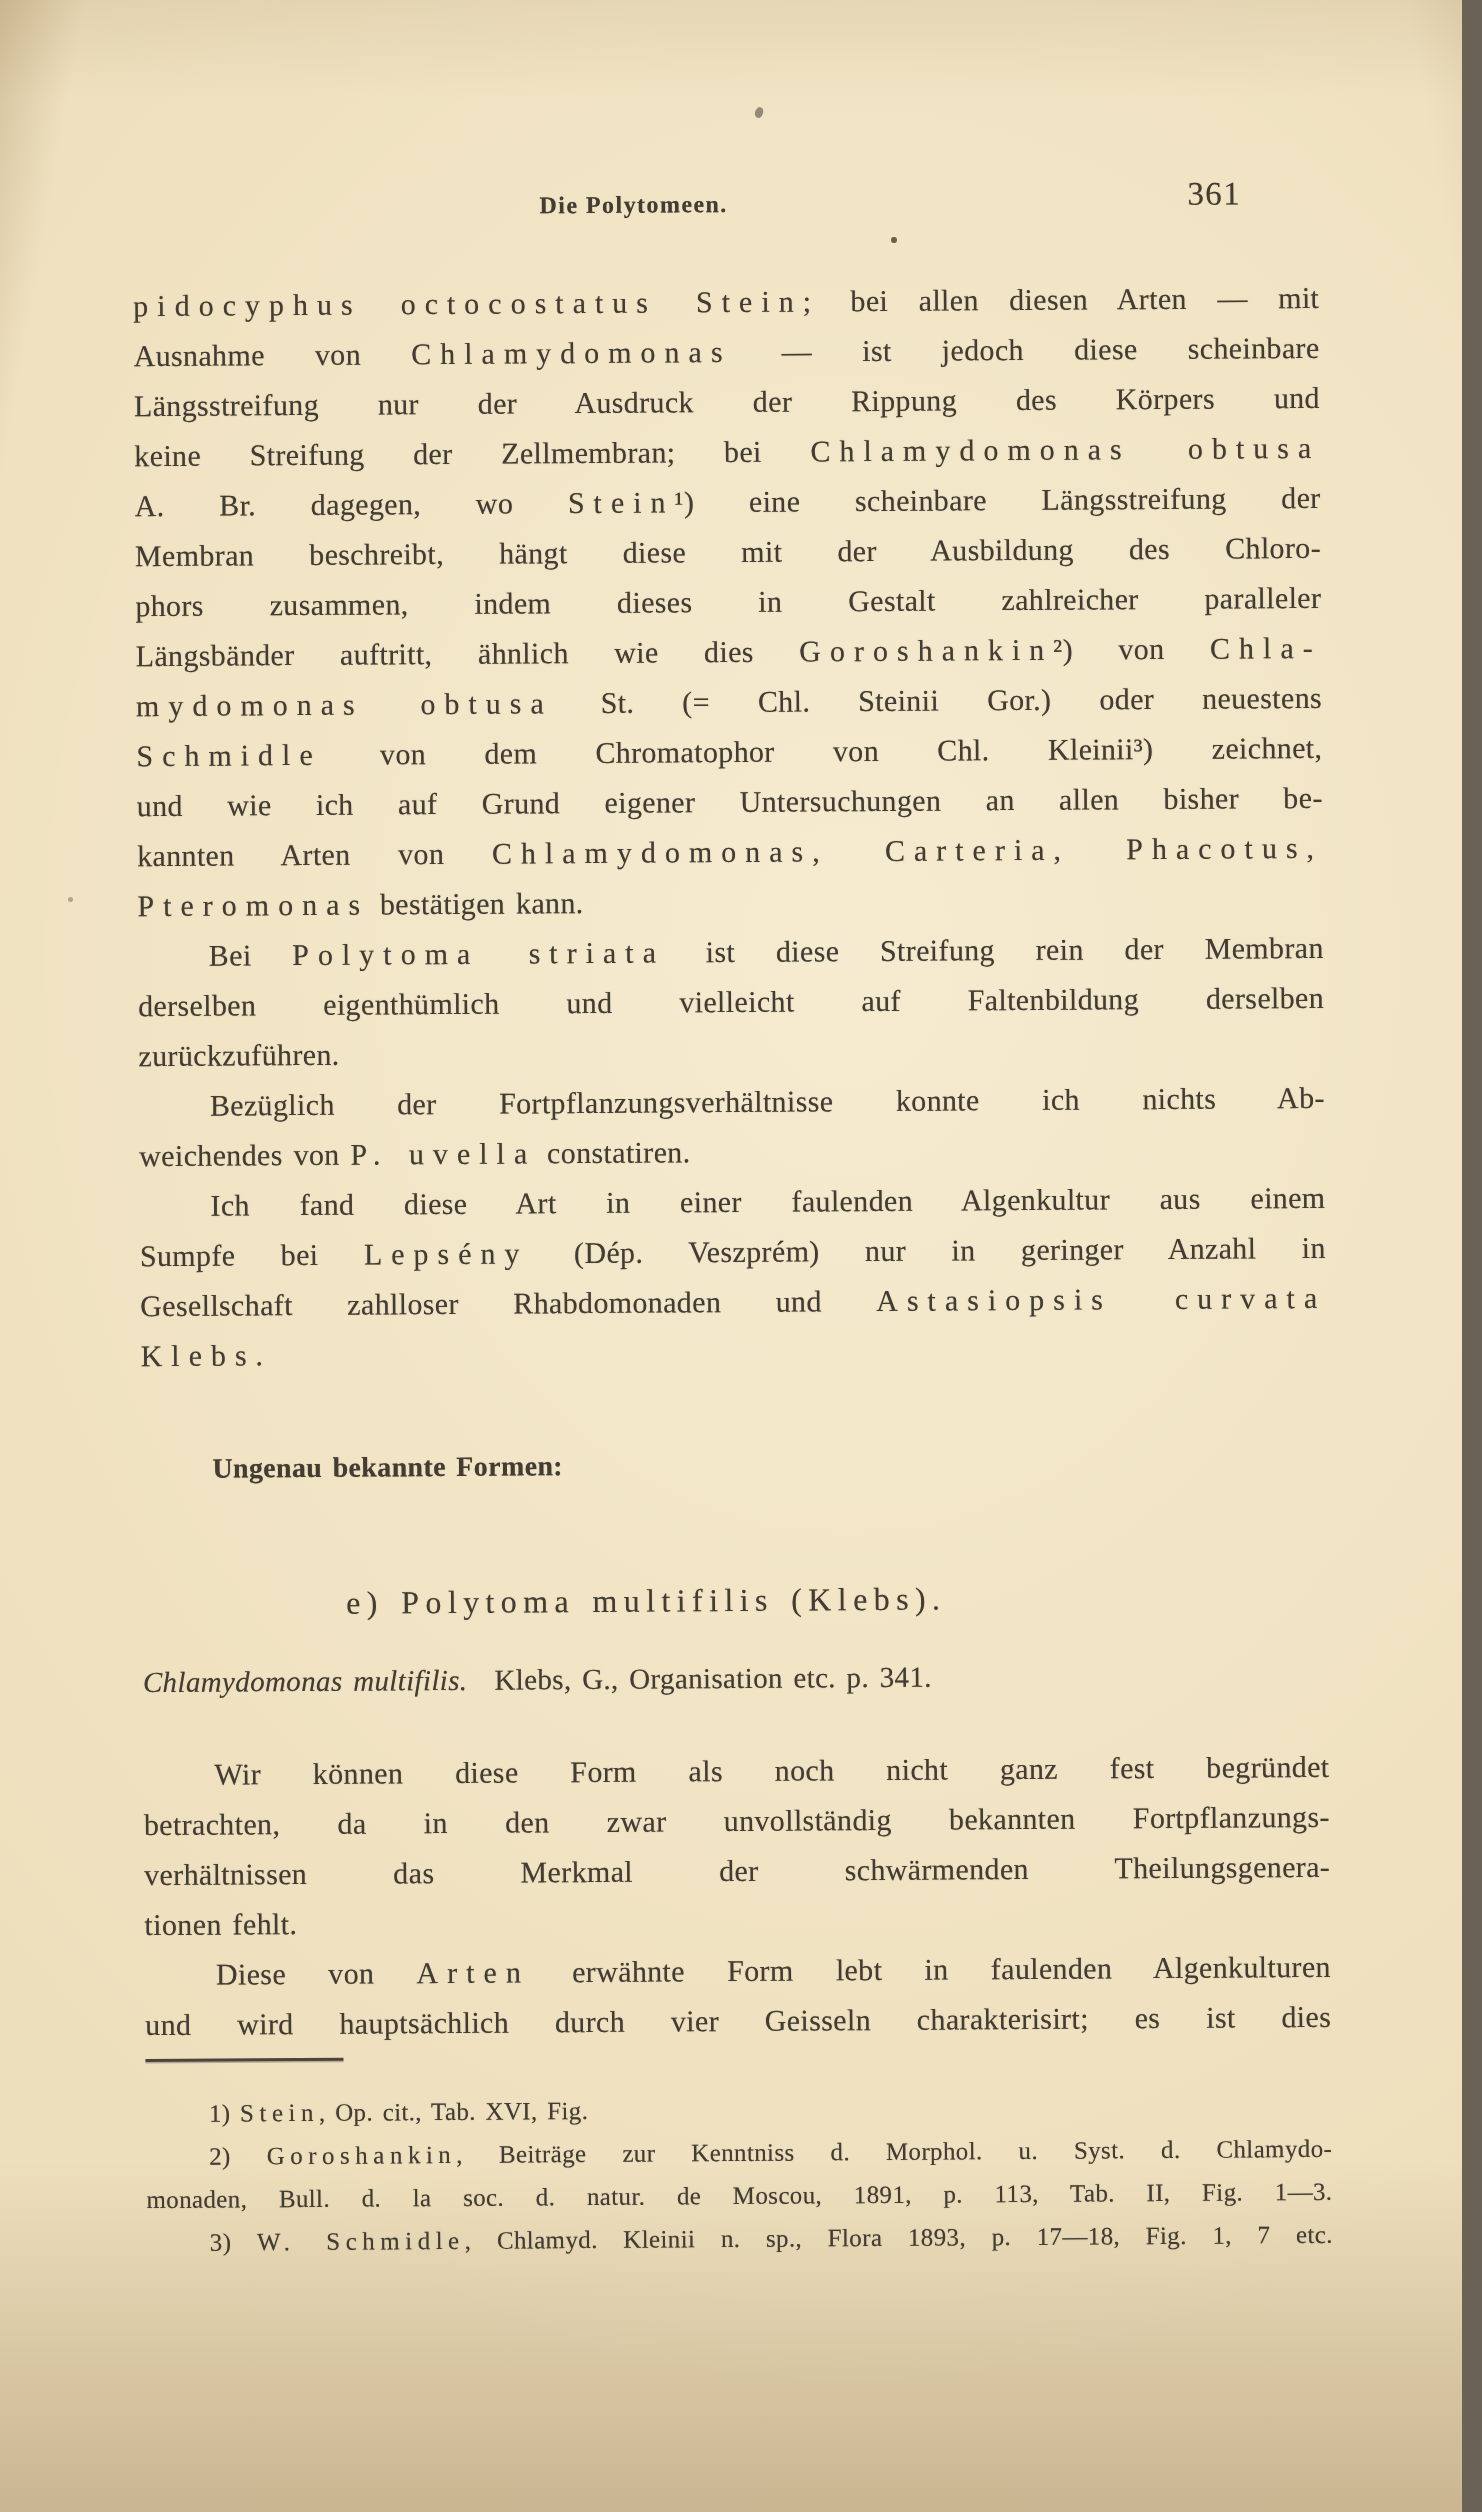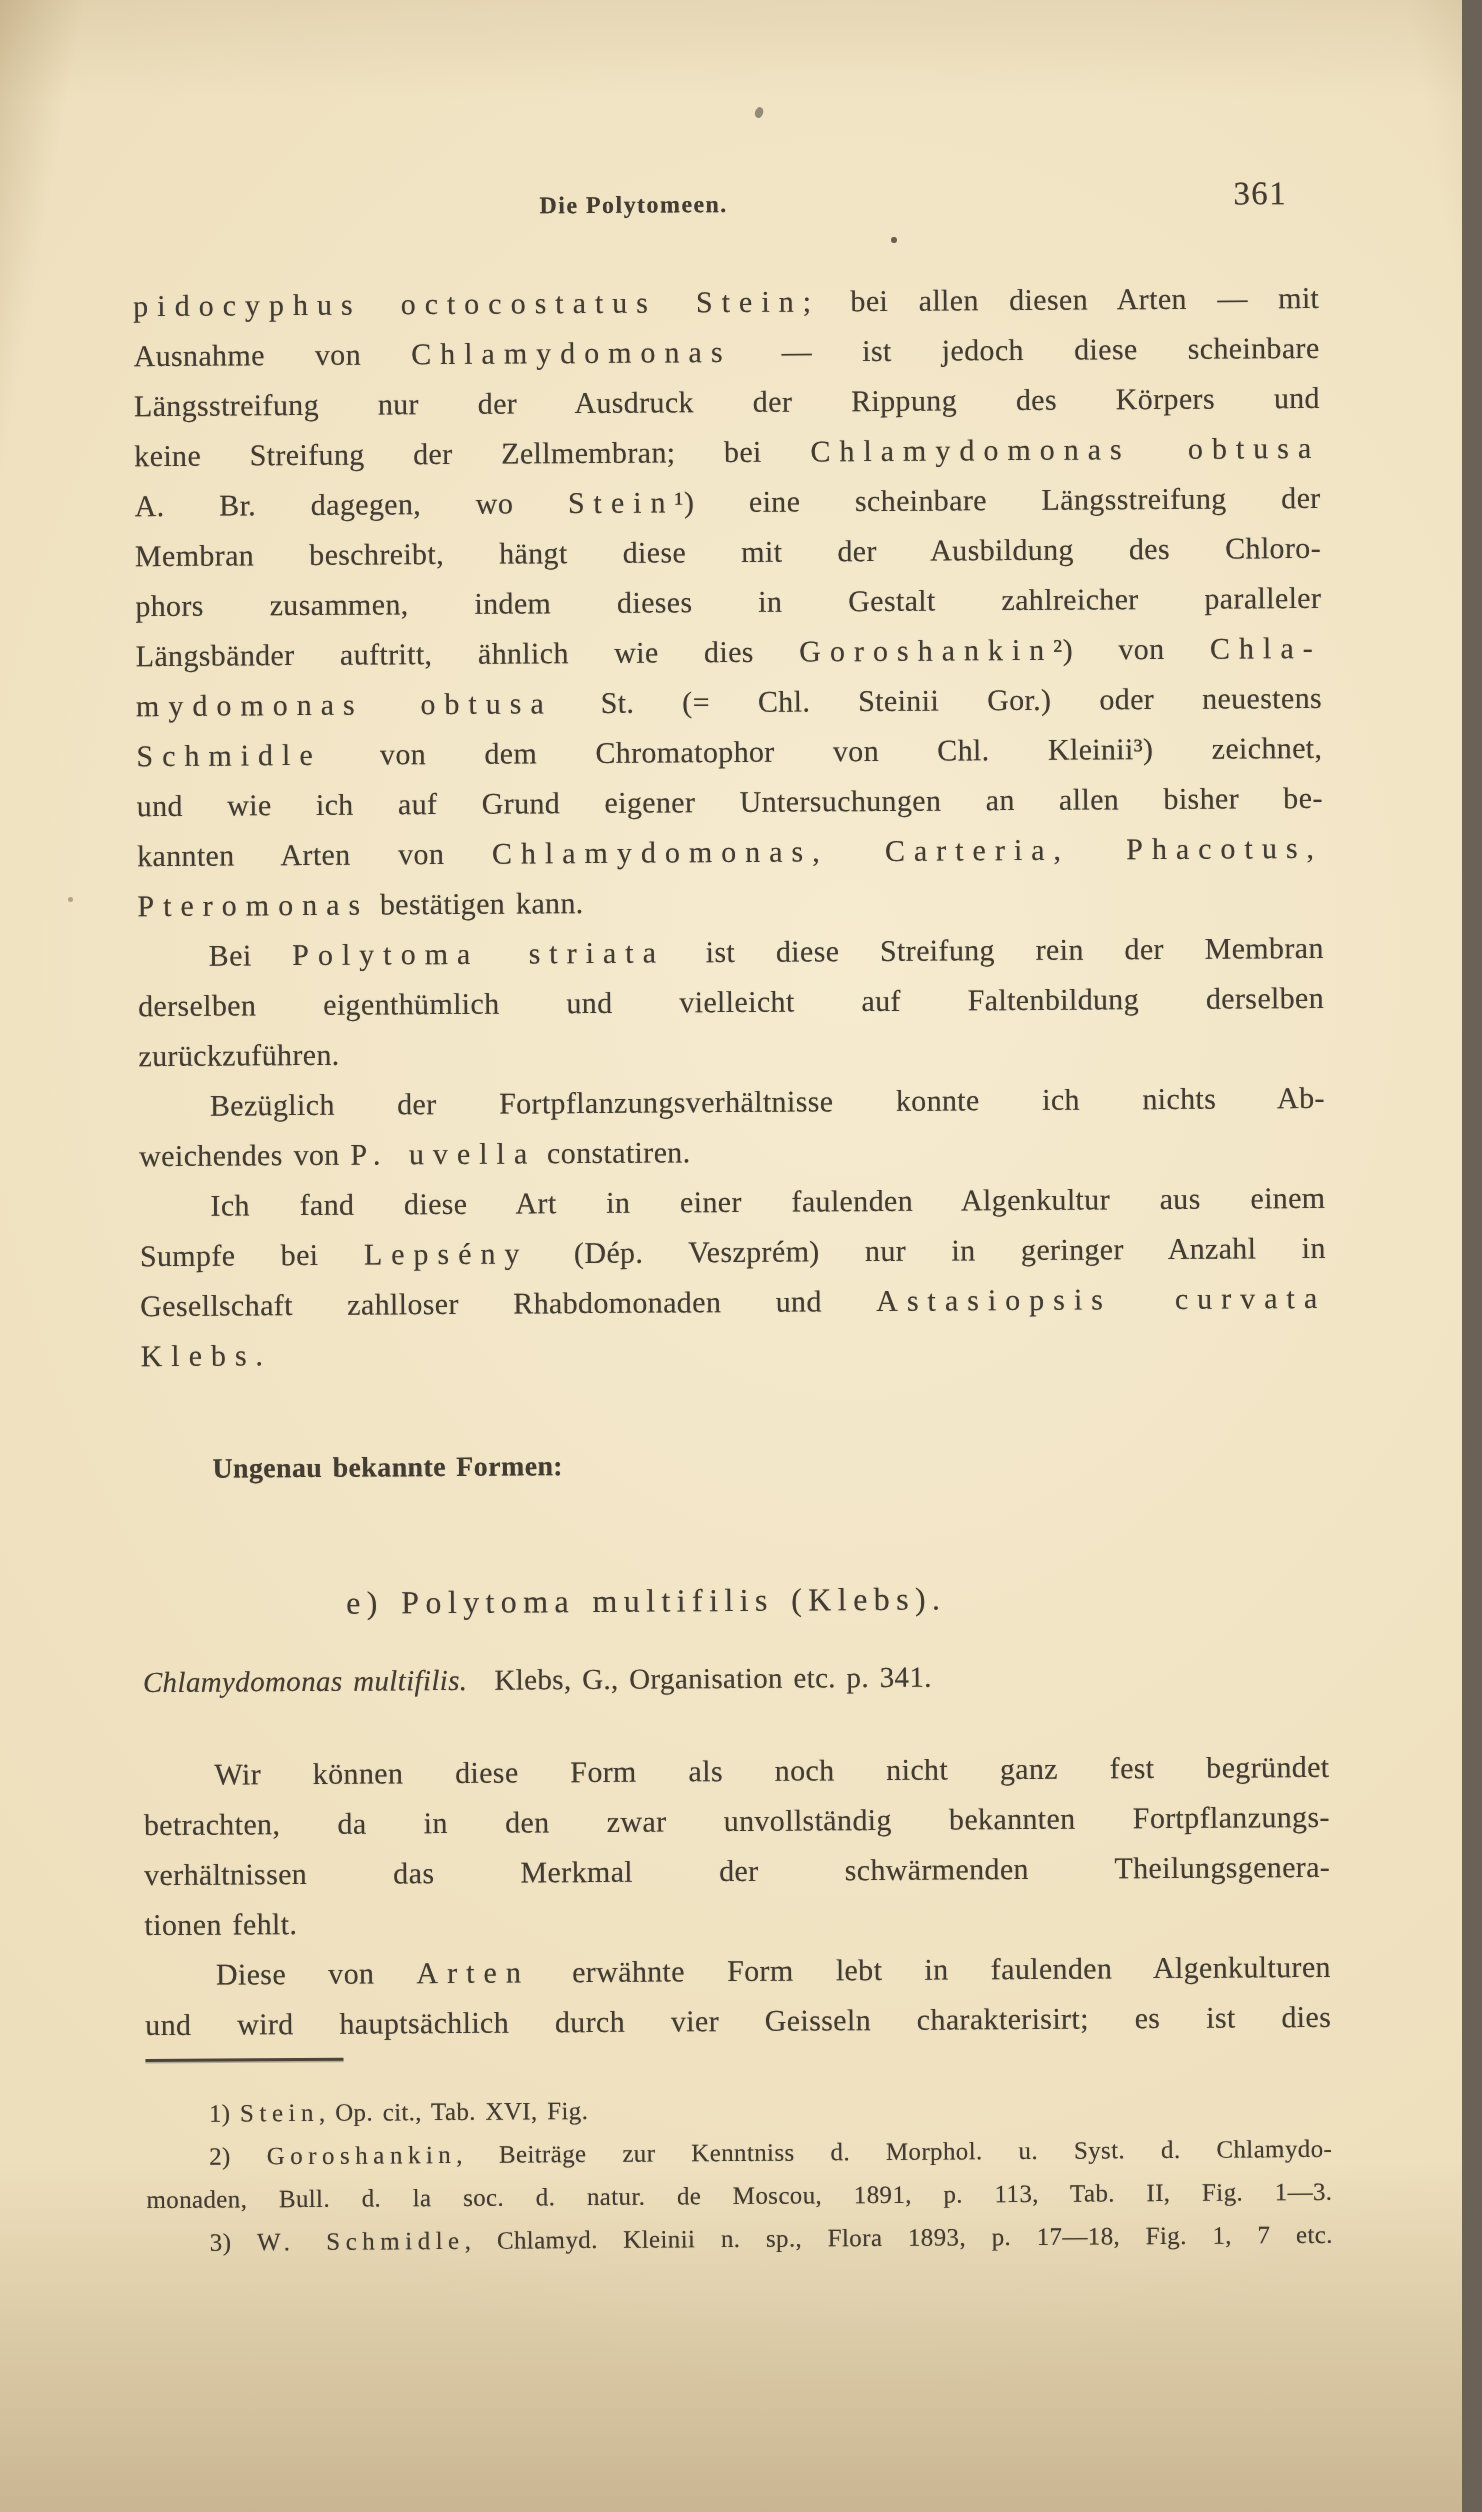"361" .page-number { left: 1240px -> 1194px }
